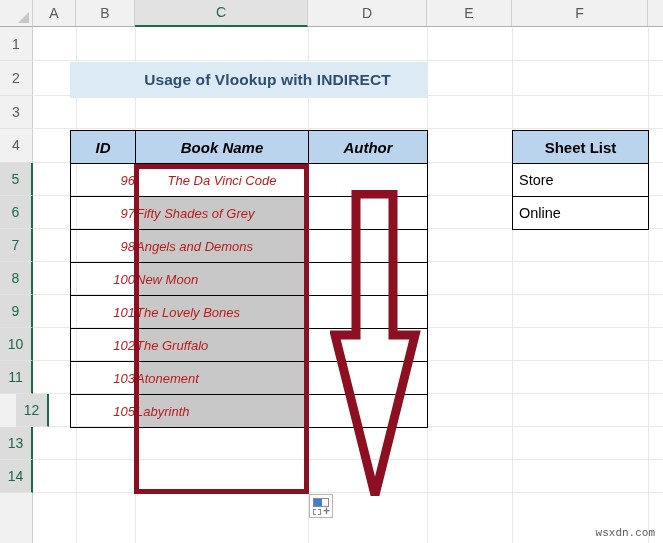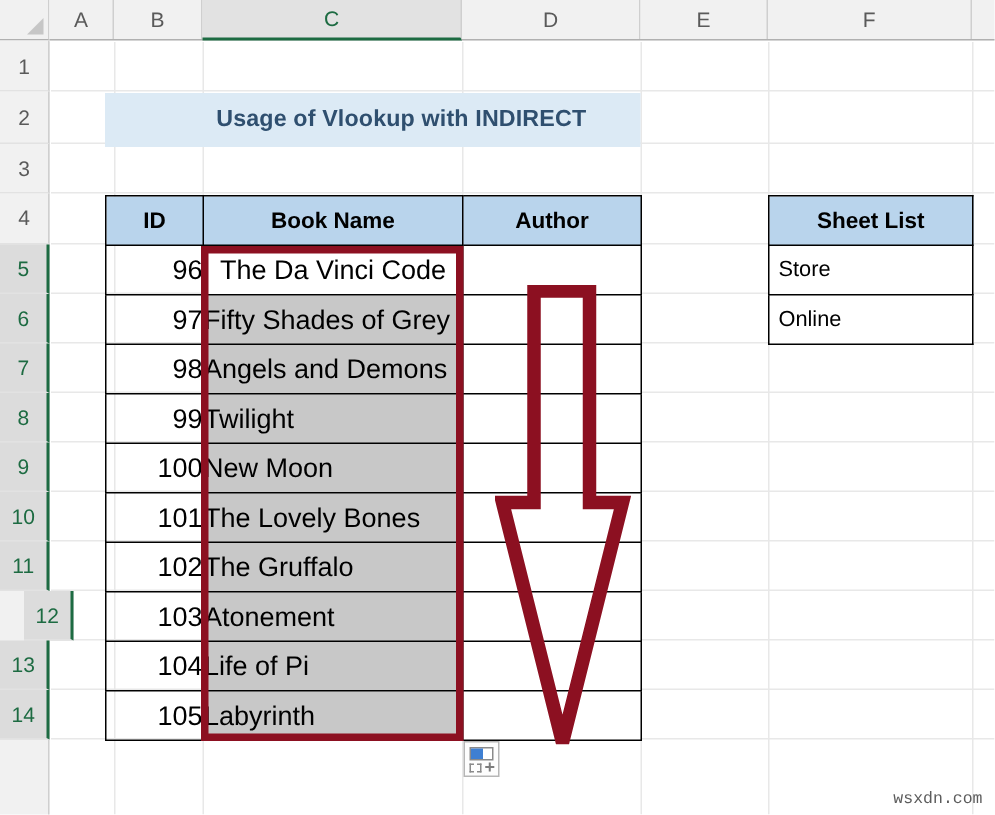"ID" .tbl { font-style: none -> italic }
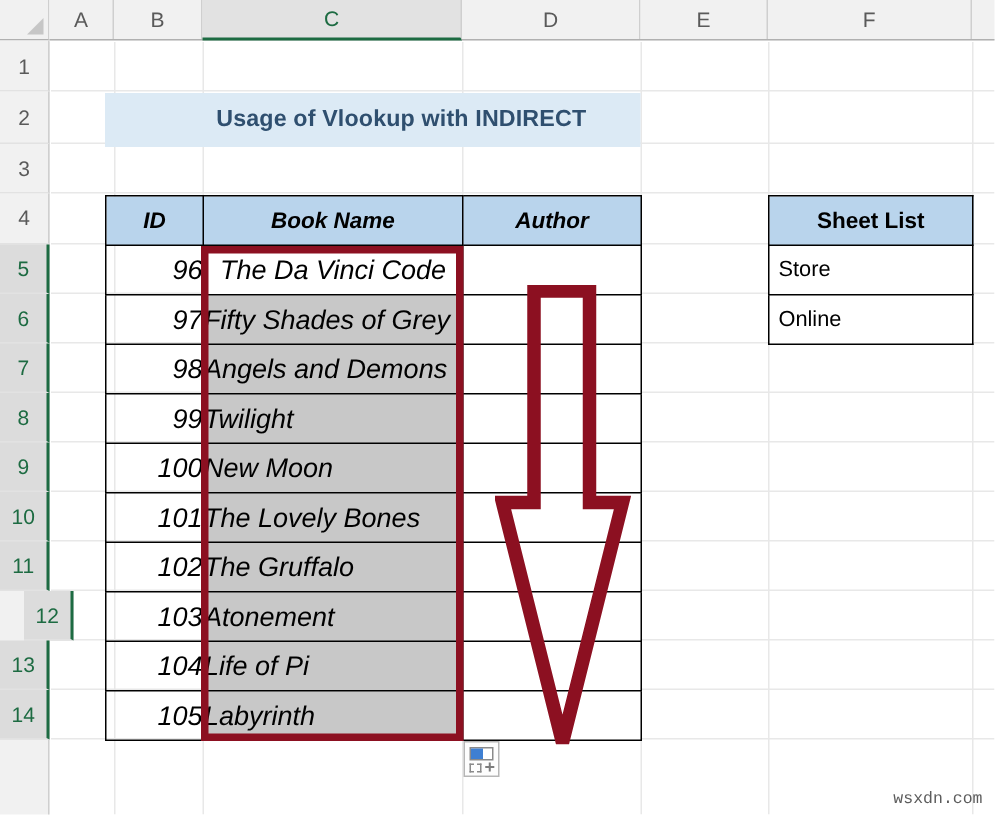"96" .tbl td { color: #000000 -> #b91c1c; font-size: 18px -> 13px }
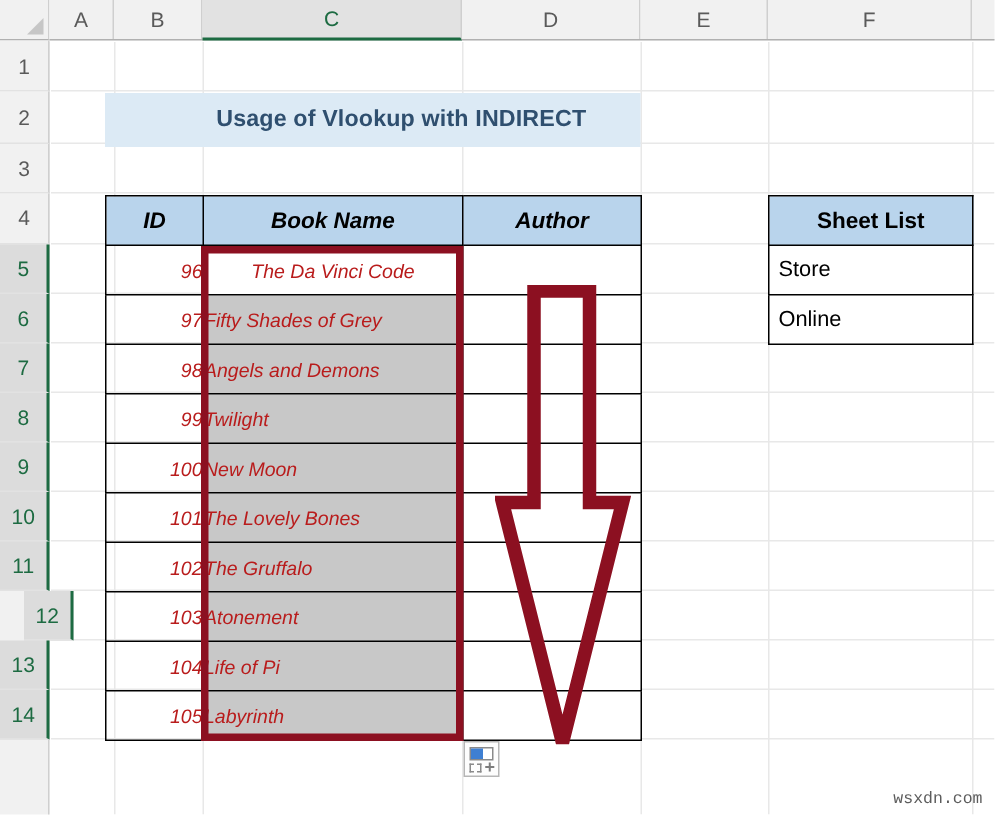"99" tr { html: <tr> <td>99</td> <td>Twilight</td> <td></td> </tr> -> none }
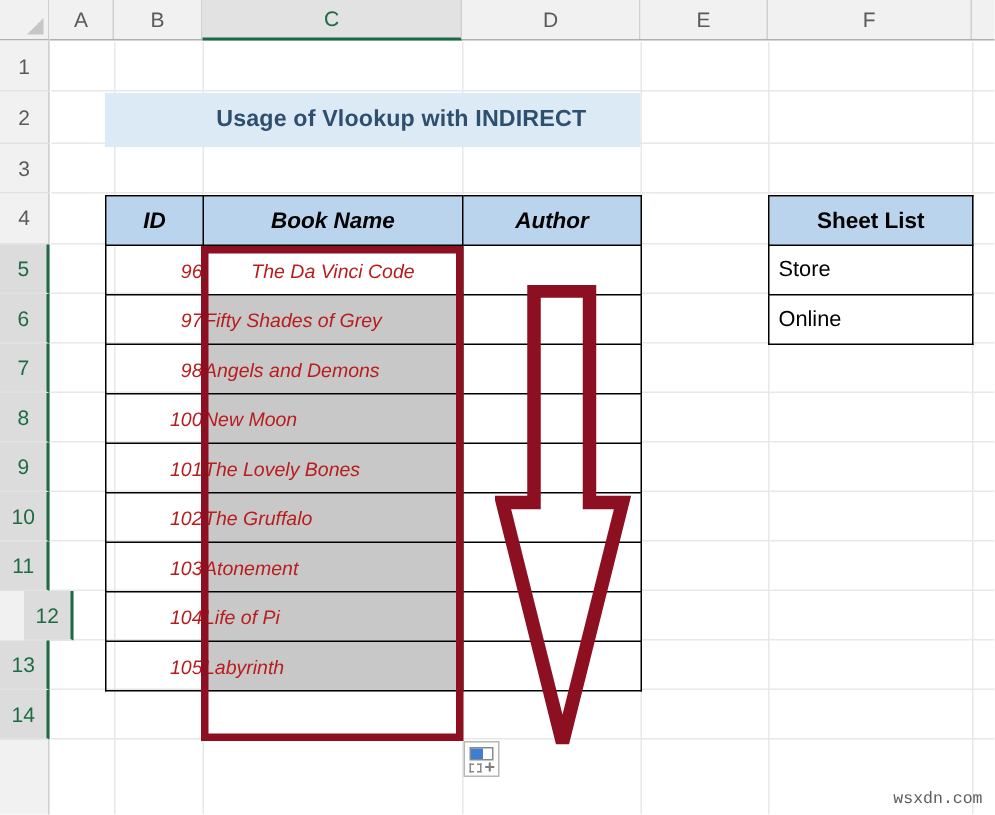"104" tr { html: <tr> <td>104</td> <td>Life of Pi</td> <td></td> </tr> -> none }
